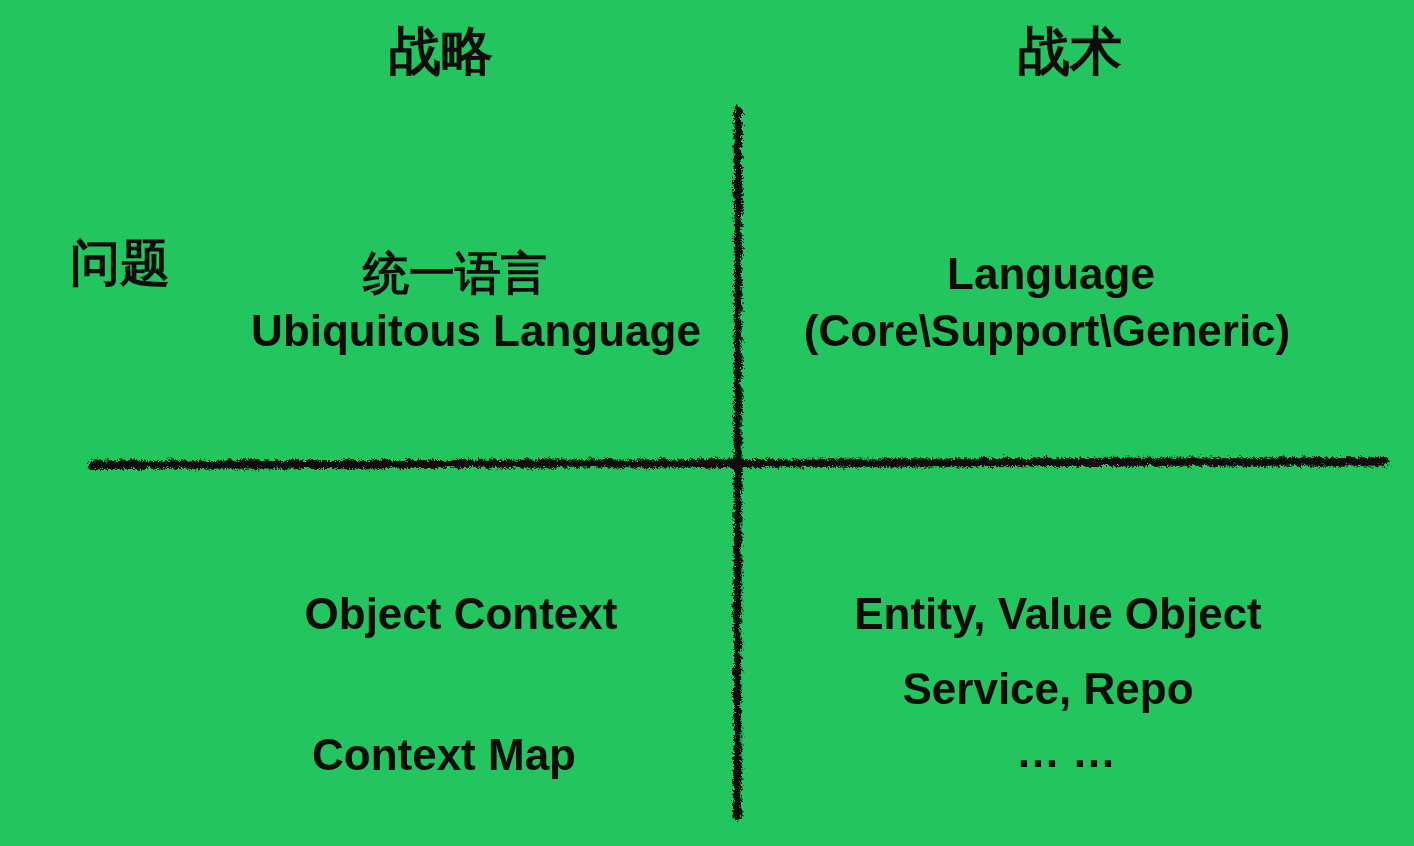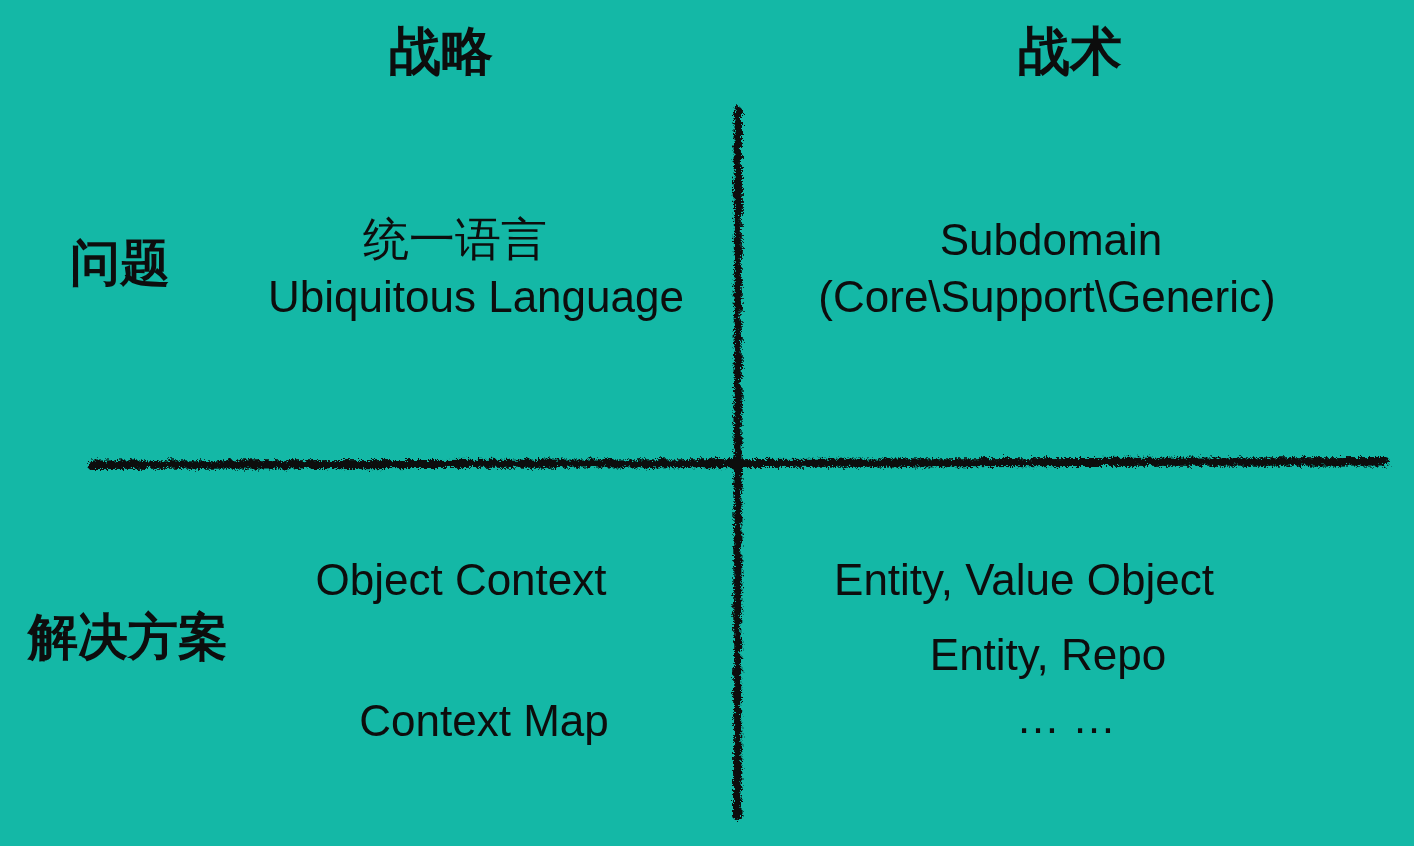"战略" .canvas { background: #14b8a6 -> #22c55e }
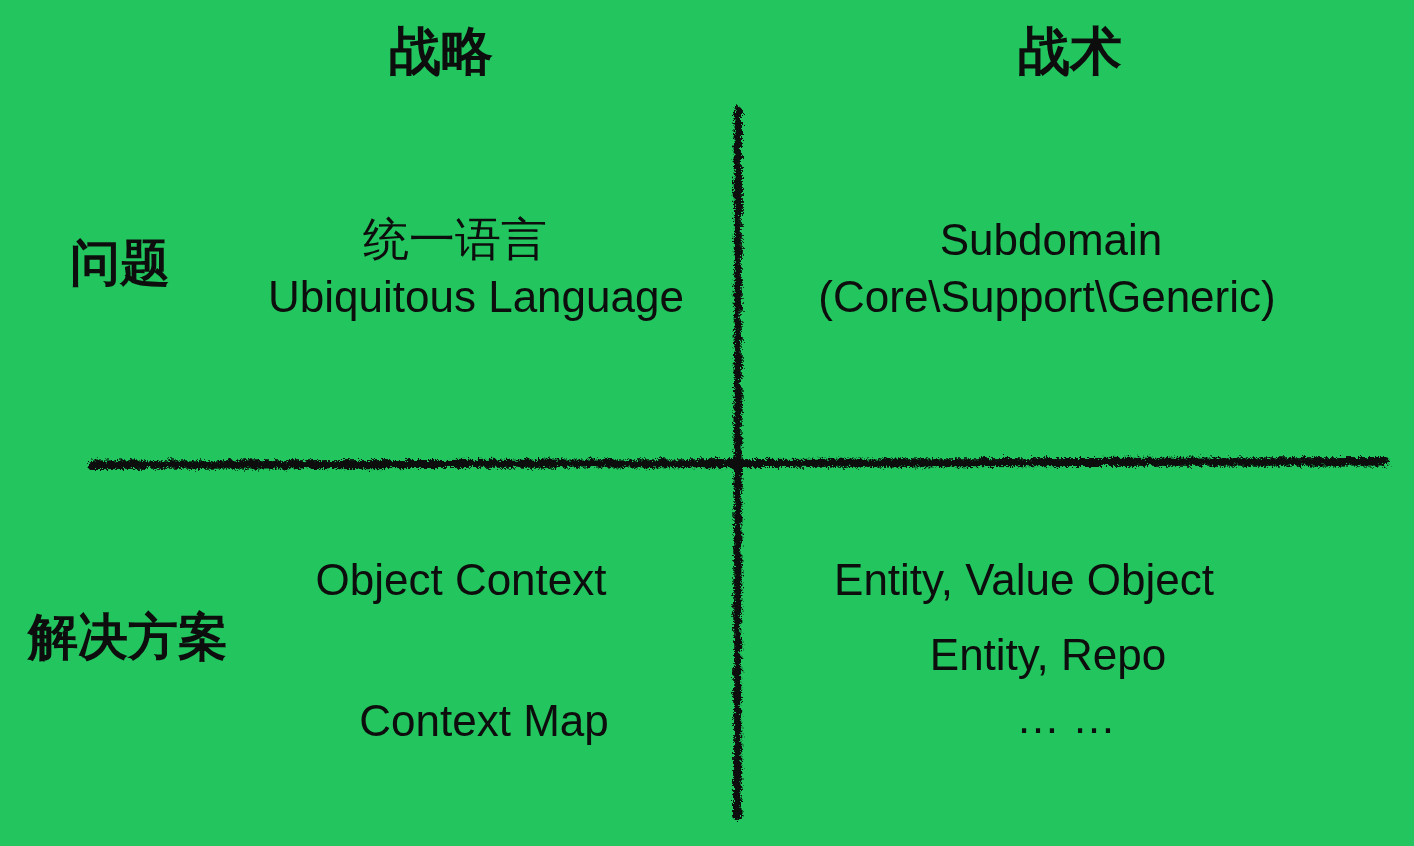"统一语言" .cell { font-weight: 400 -> 700; margin-top: none -> 34px }
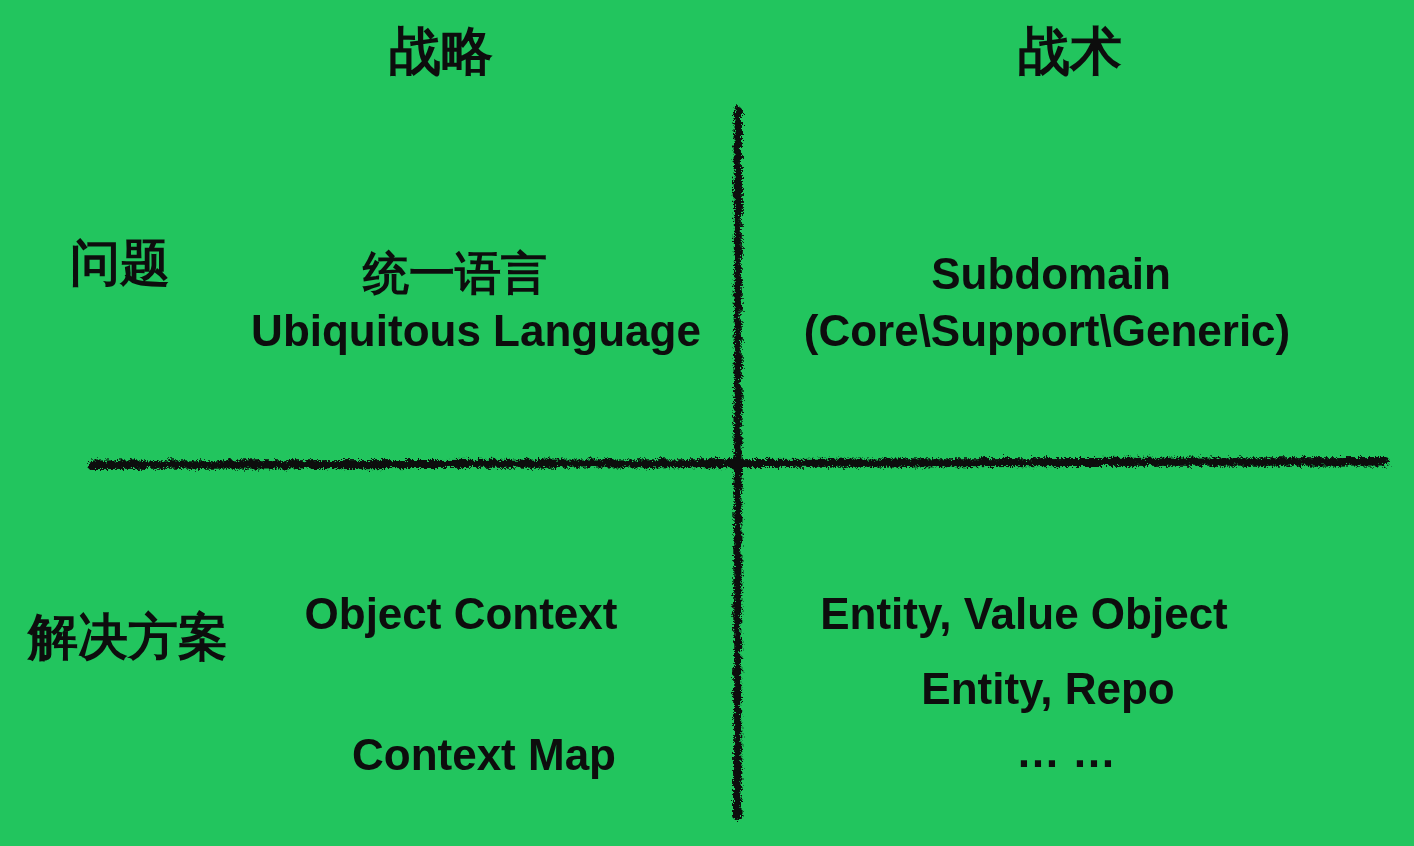"Subdomain" div.t { text: Subdomain -> Language }
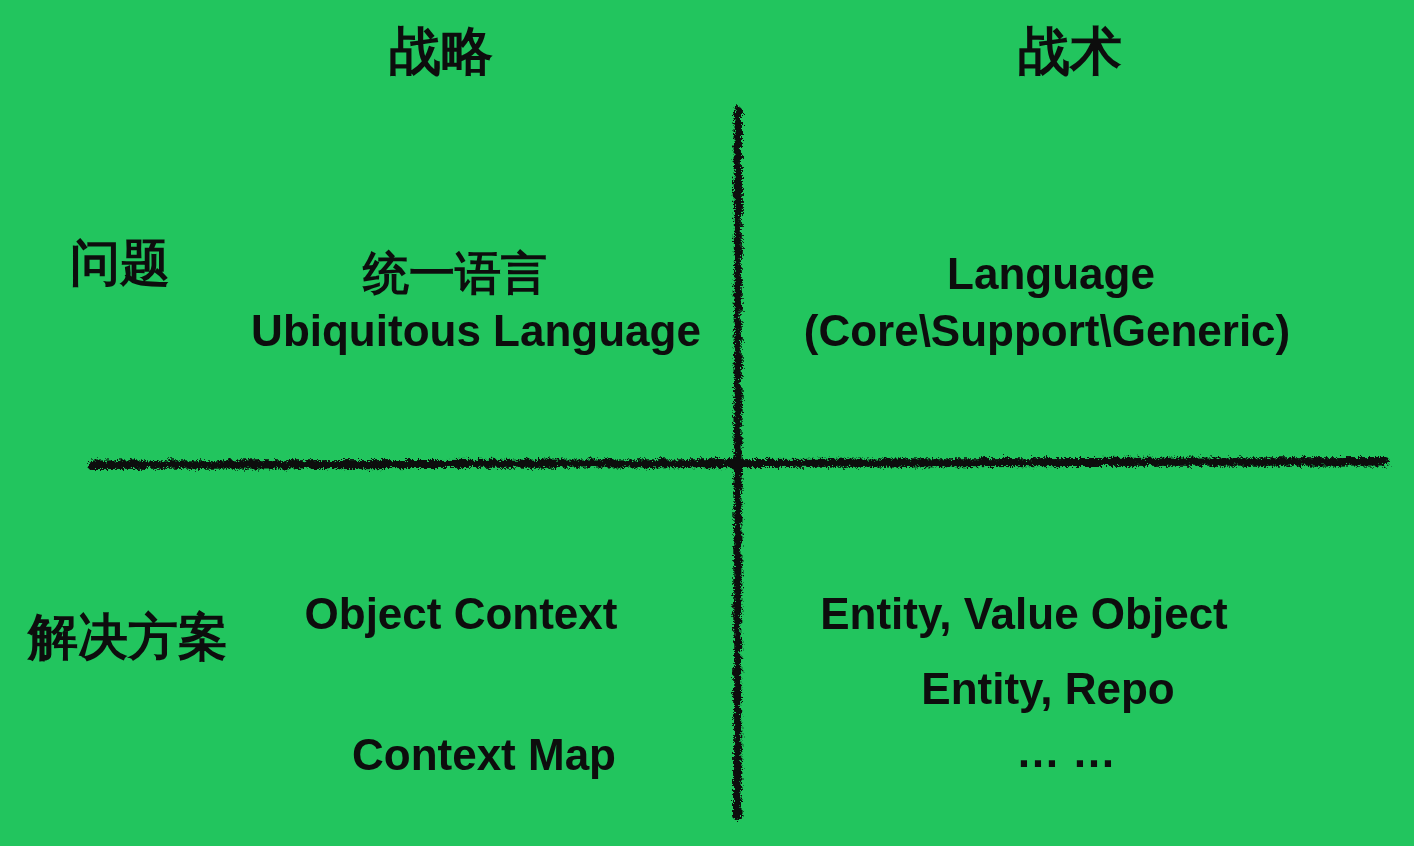"解决方案" div.t { html: <div>解决方案</div> -> none }
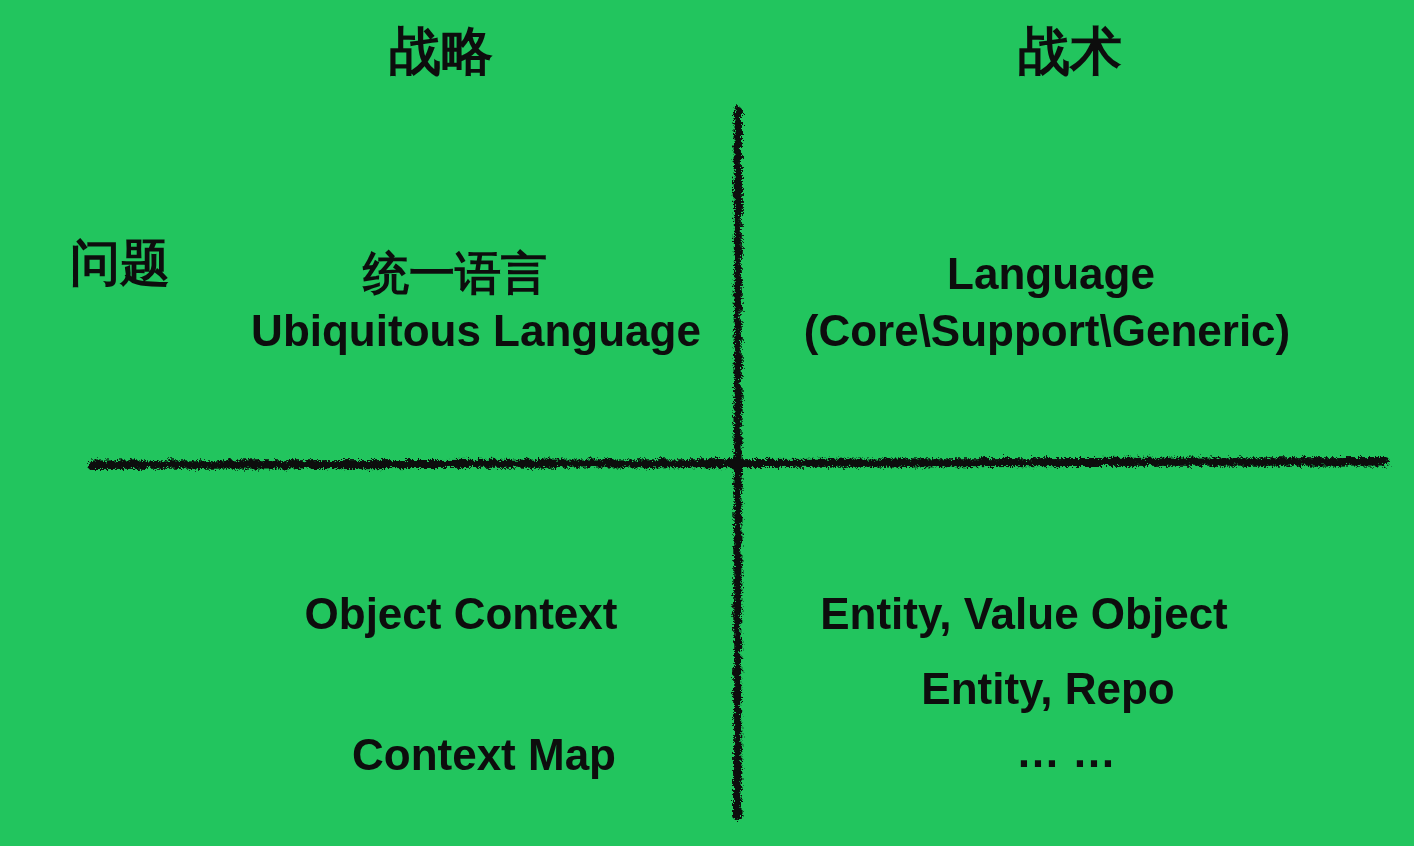"Entity, Value Object" div.t { left: 1024px -> 1058px }
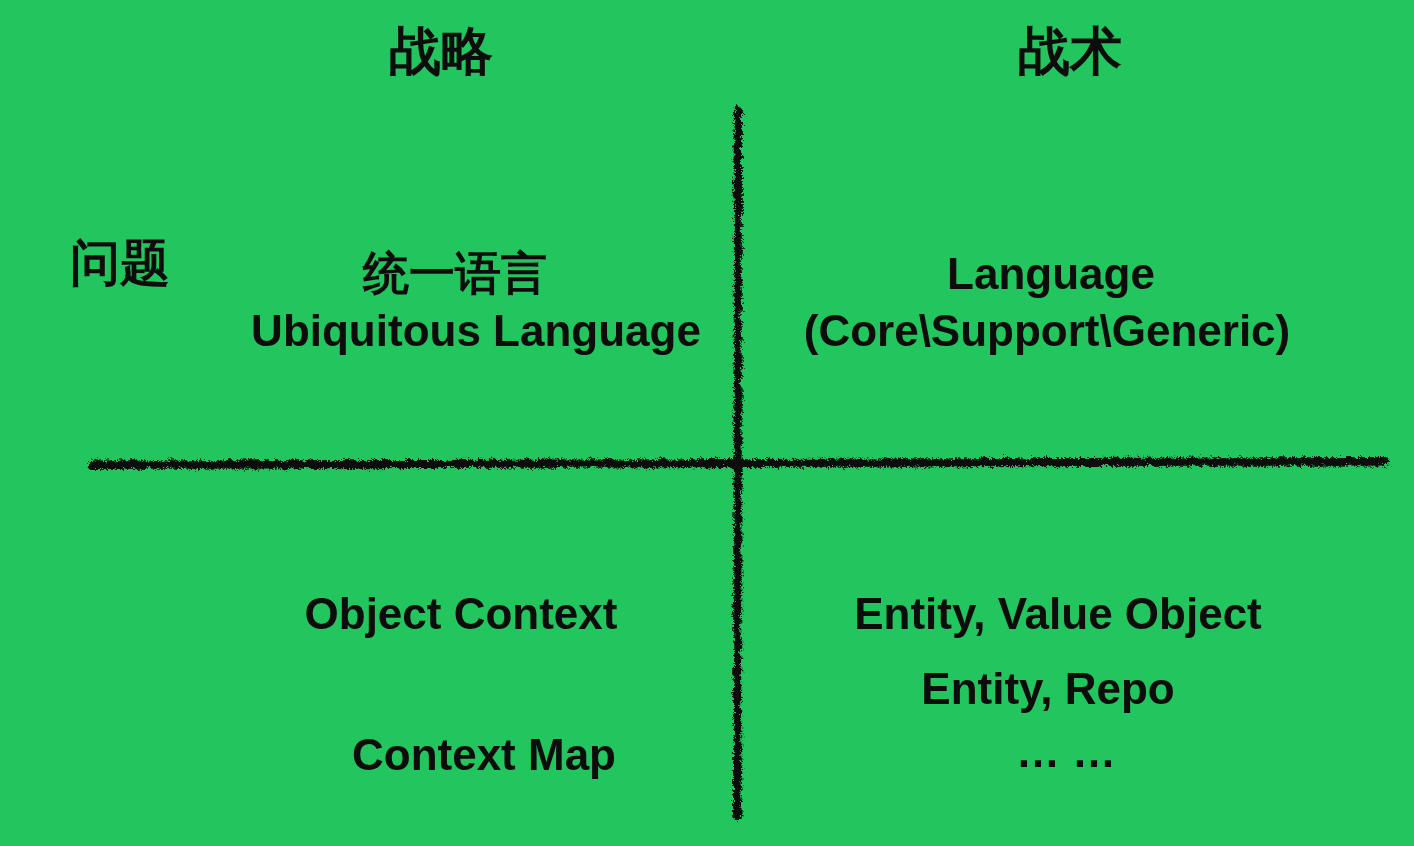"Entity, Repo" div.t { text: Entity -> Service }
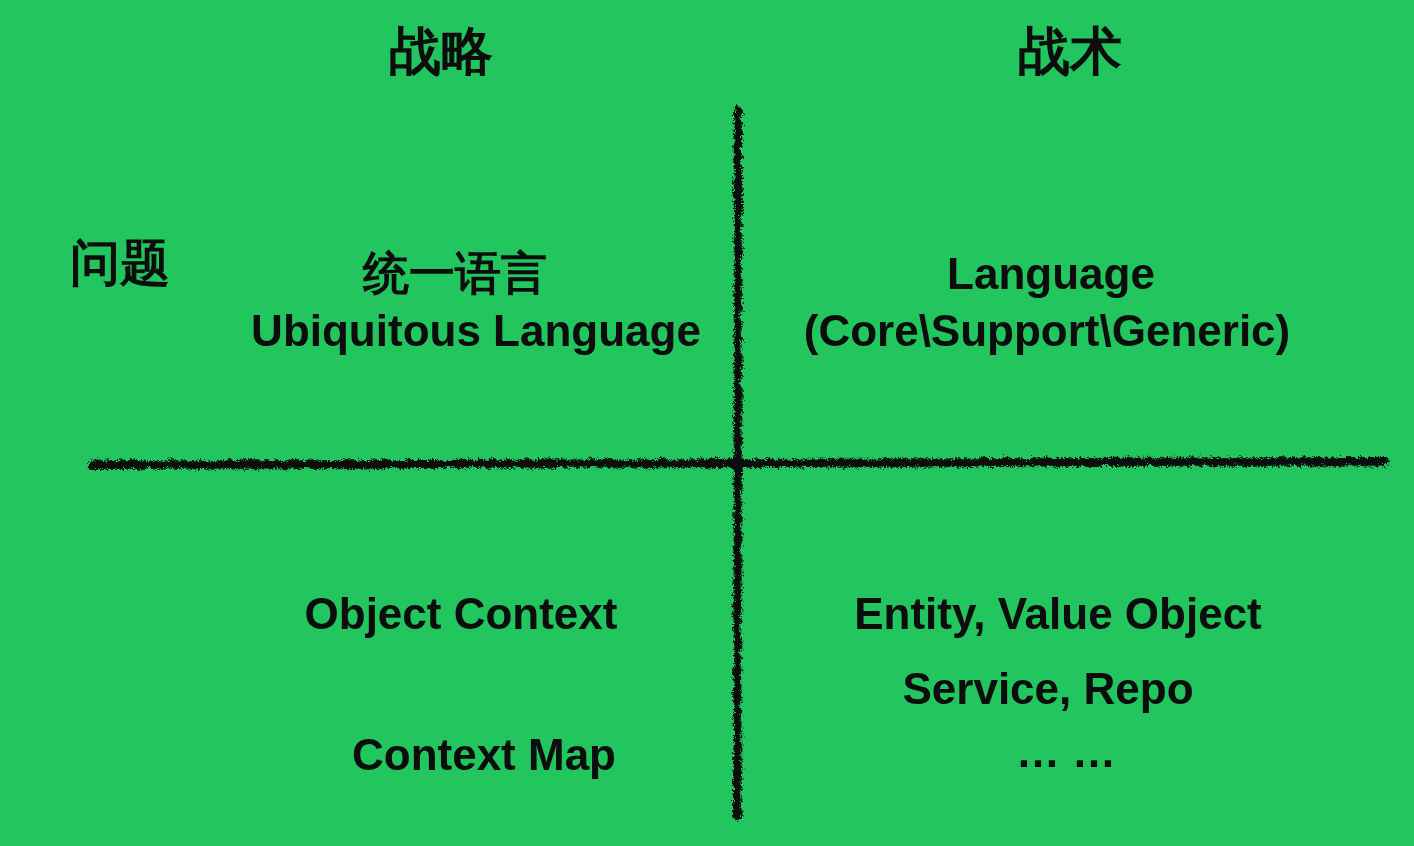"Context Map" div.t { left: 484px -> 444px }
